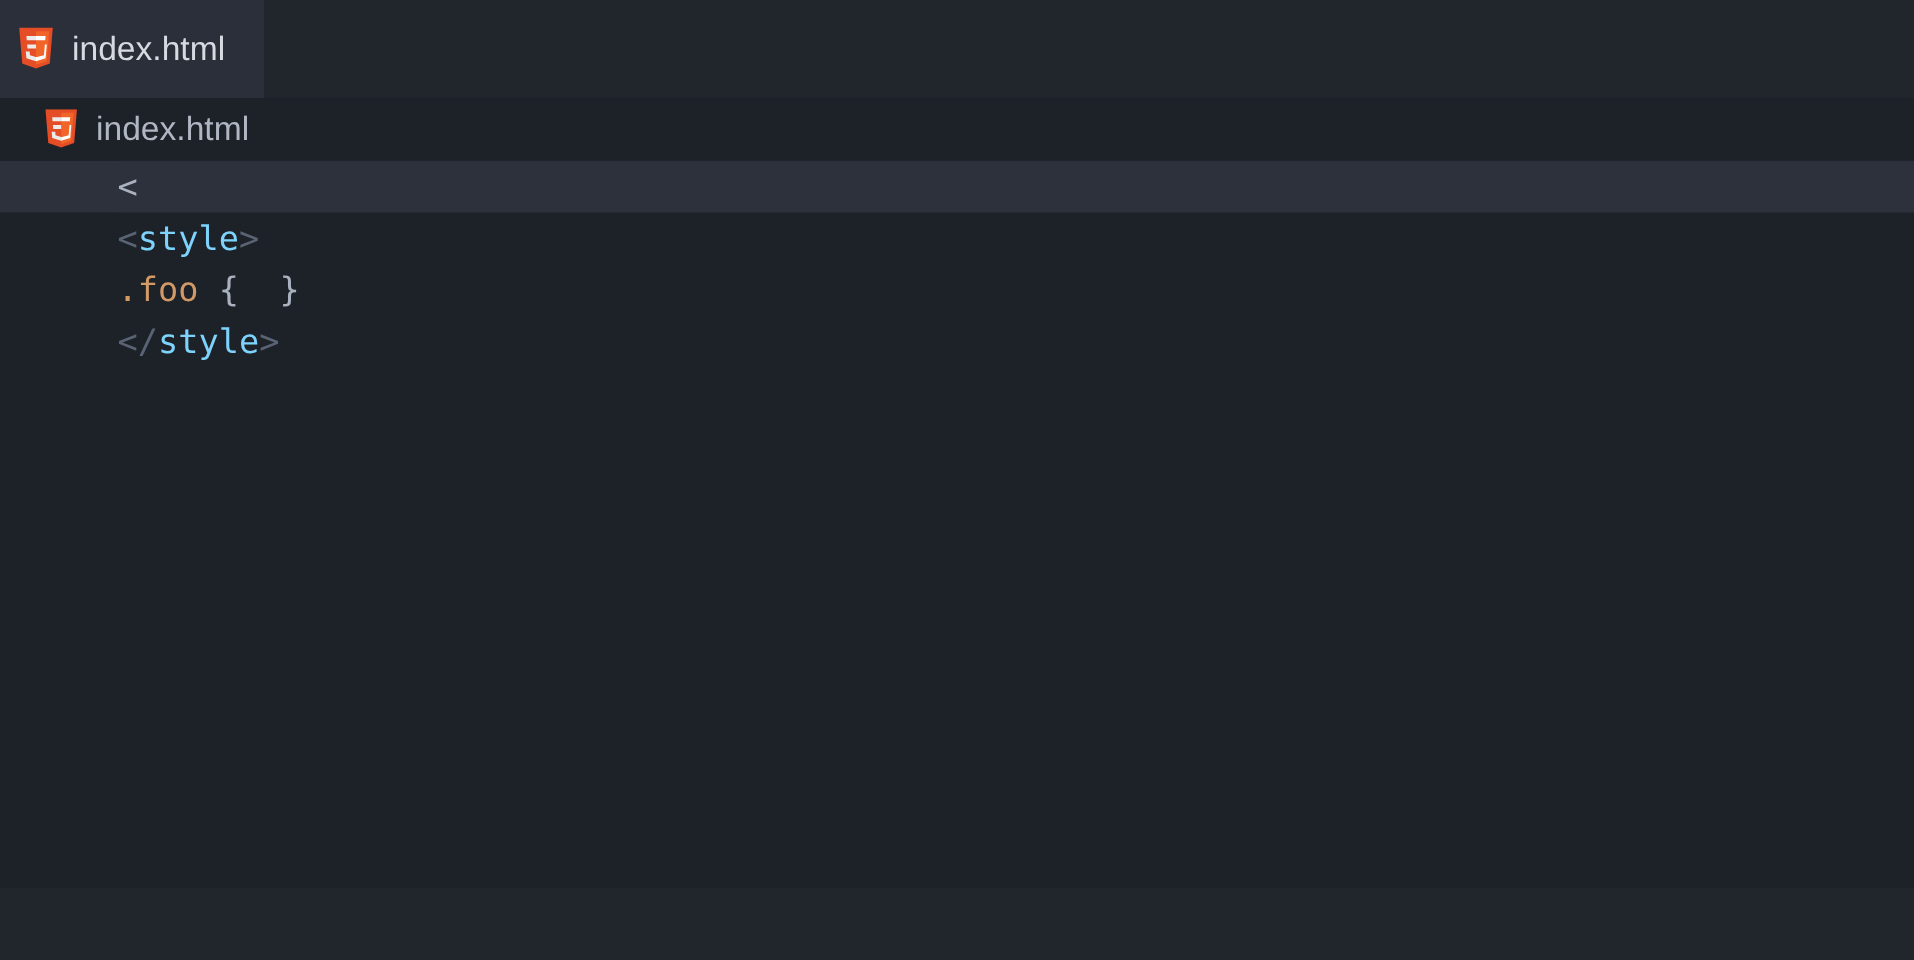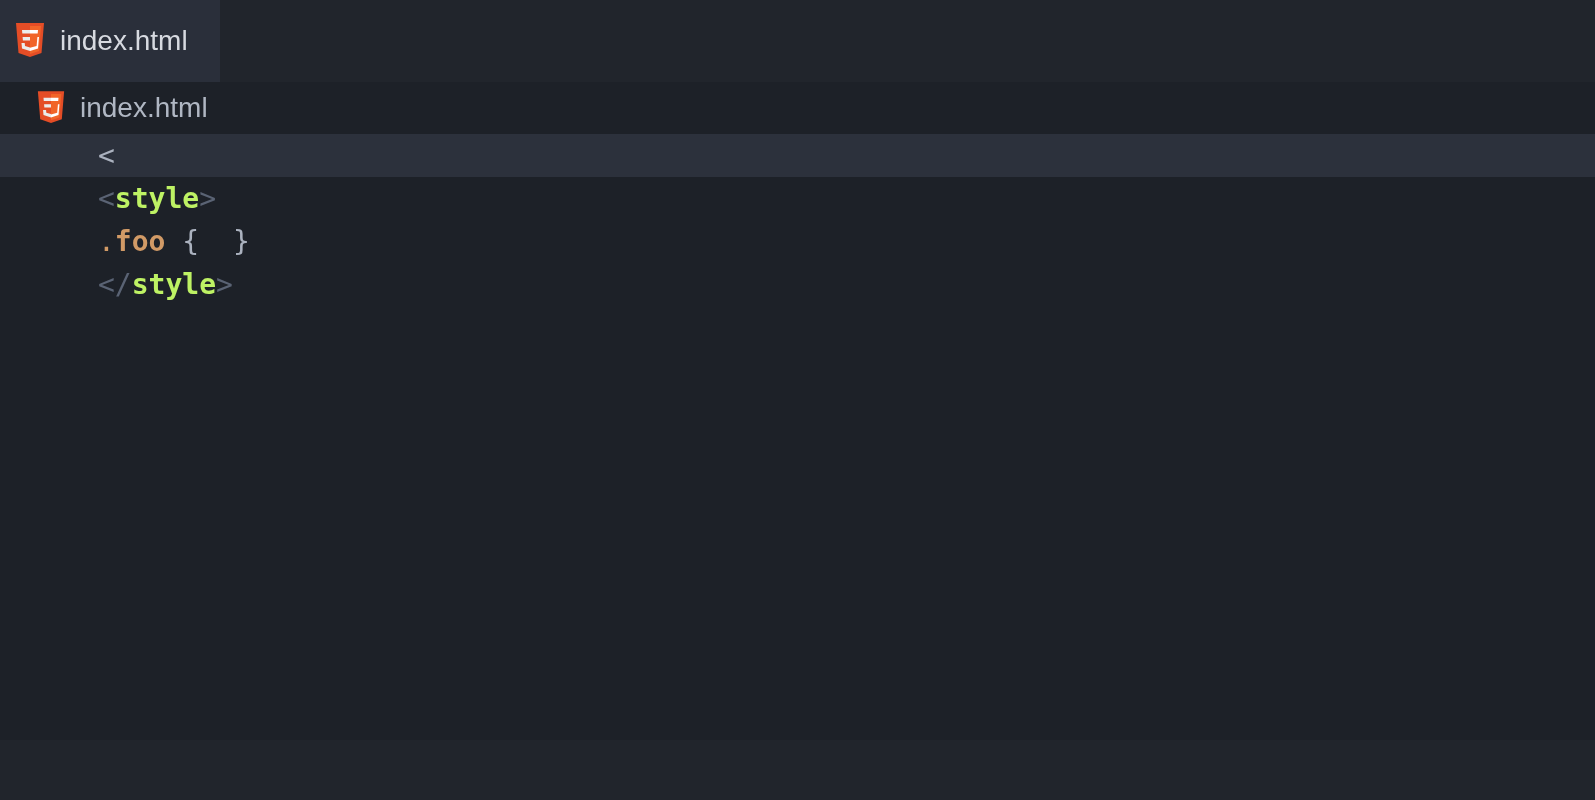"style" .tok-tag-name { color: #bef264 -> #7dd3fc; font-weight: bold -> none }
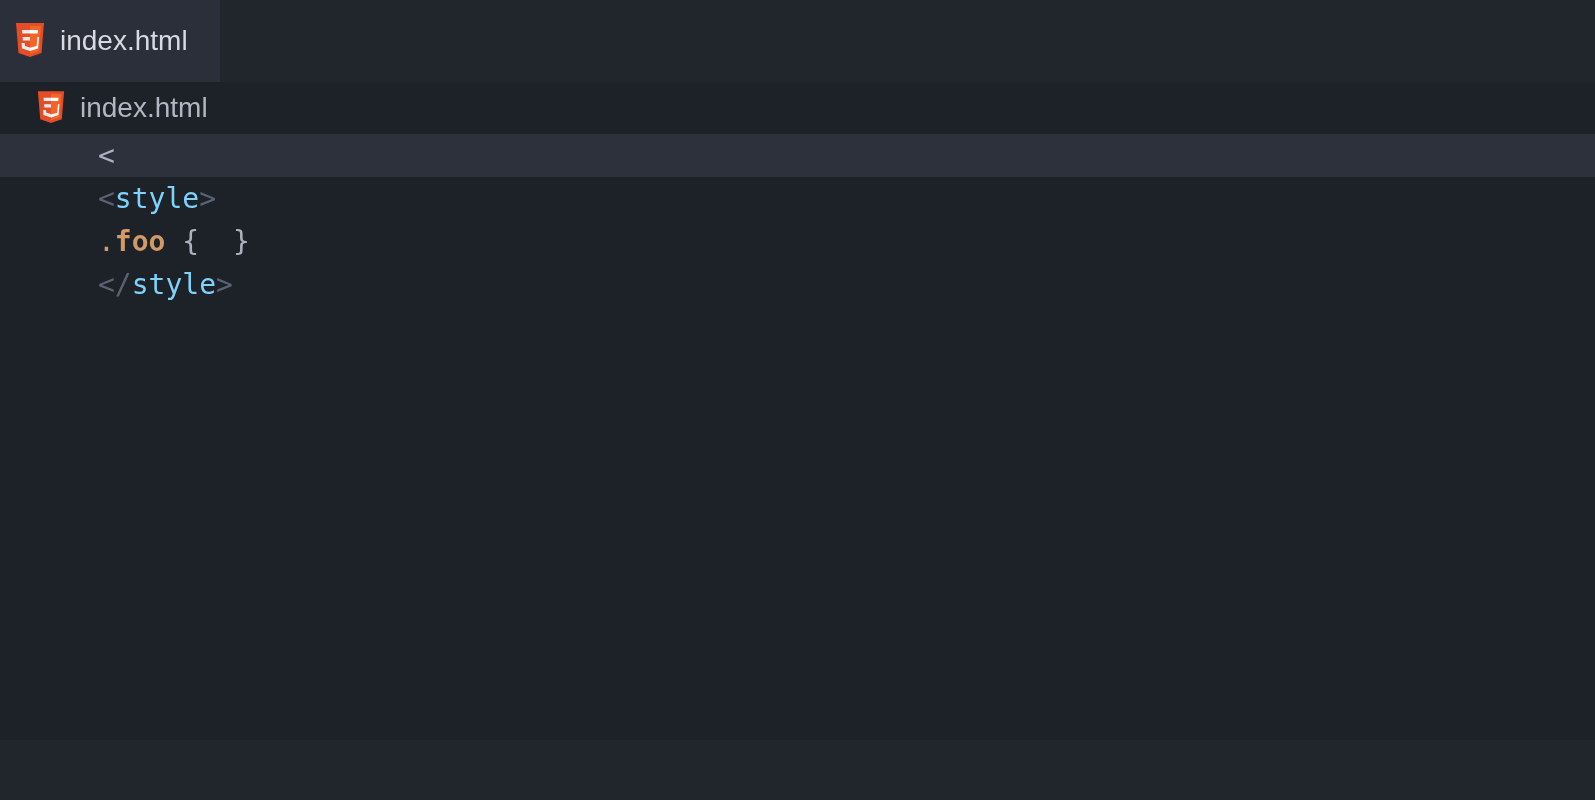"foo" .tok-selector-class { font-weight: bold -> none }
